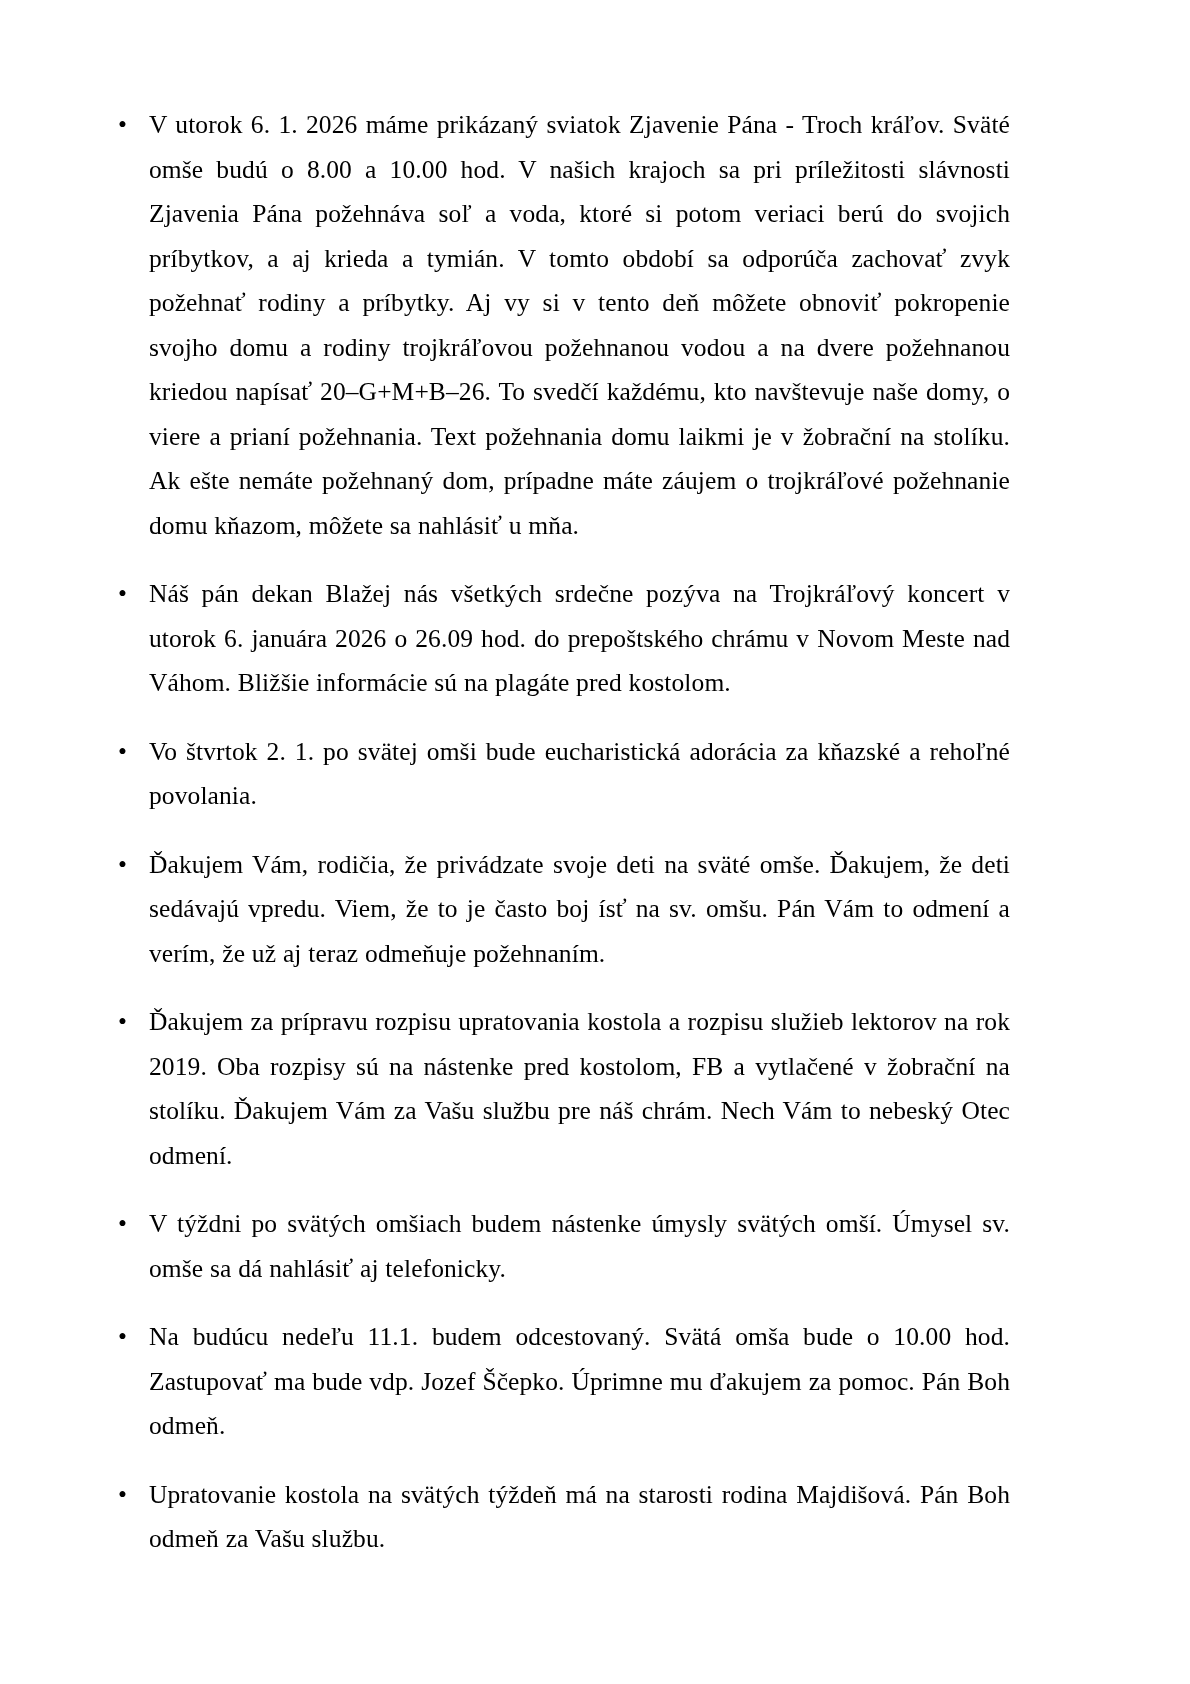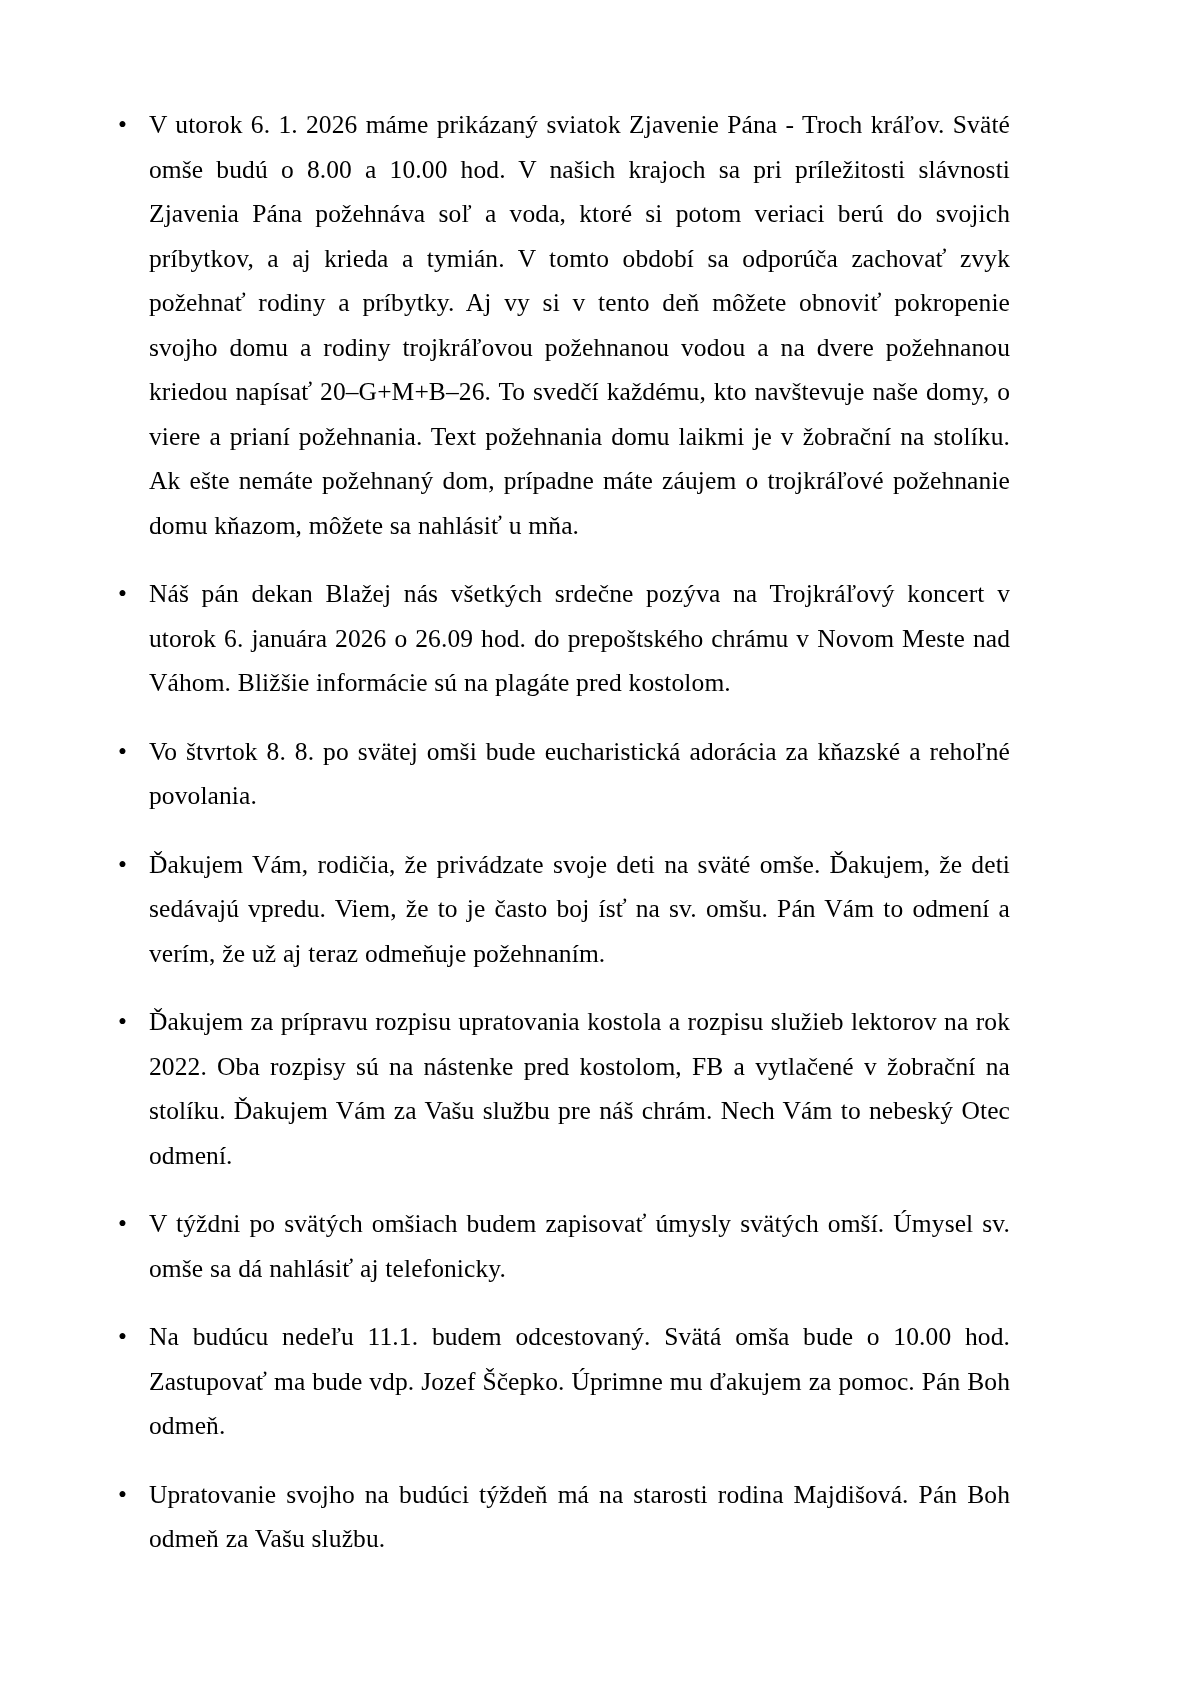"Vo štvrtok 8. 8. po" span.item-text { text: 8. 8 -> 2. 1 }
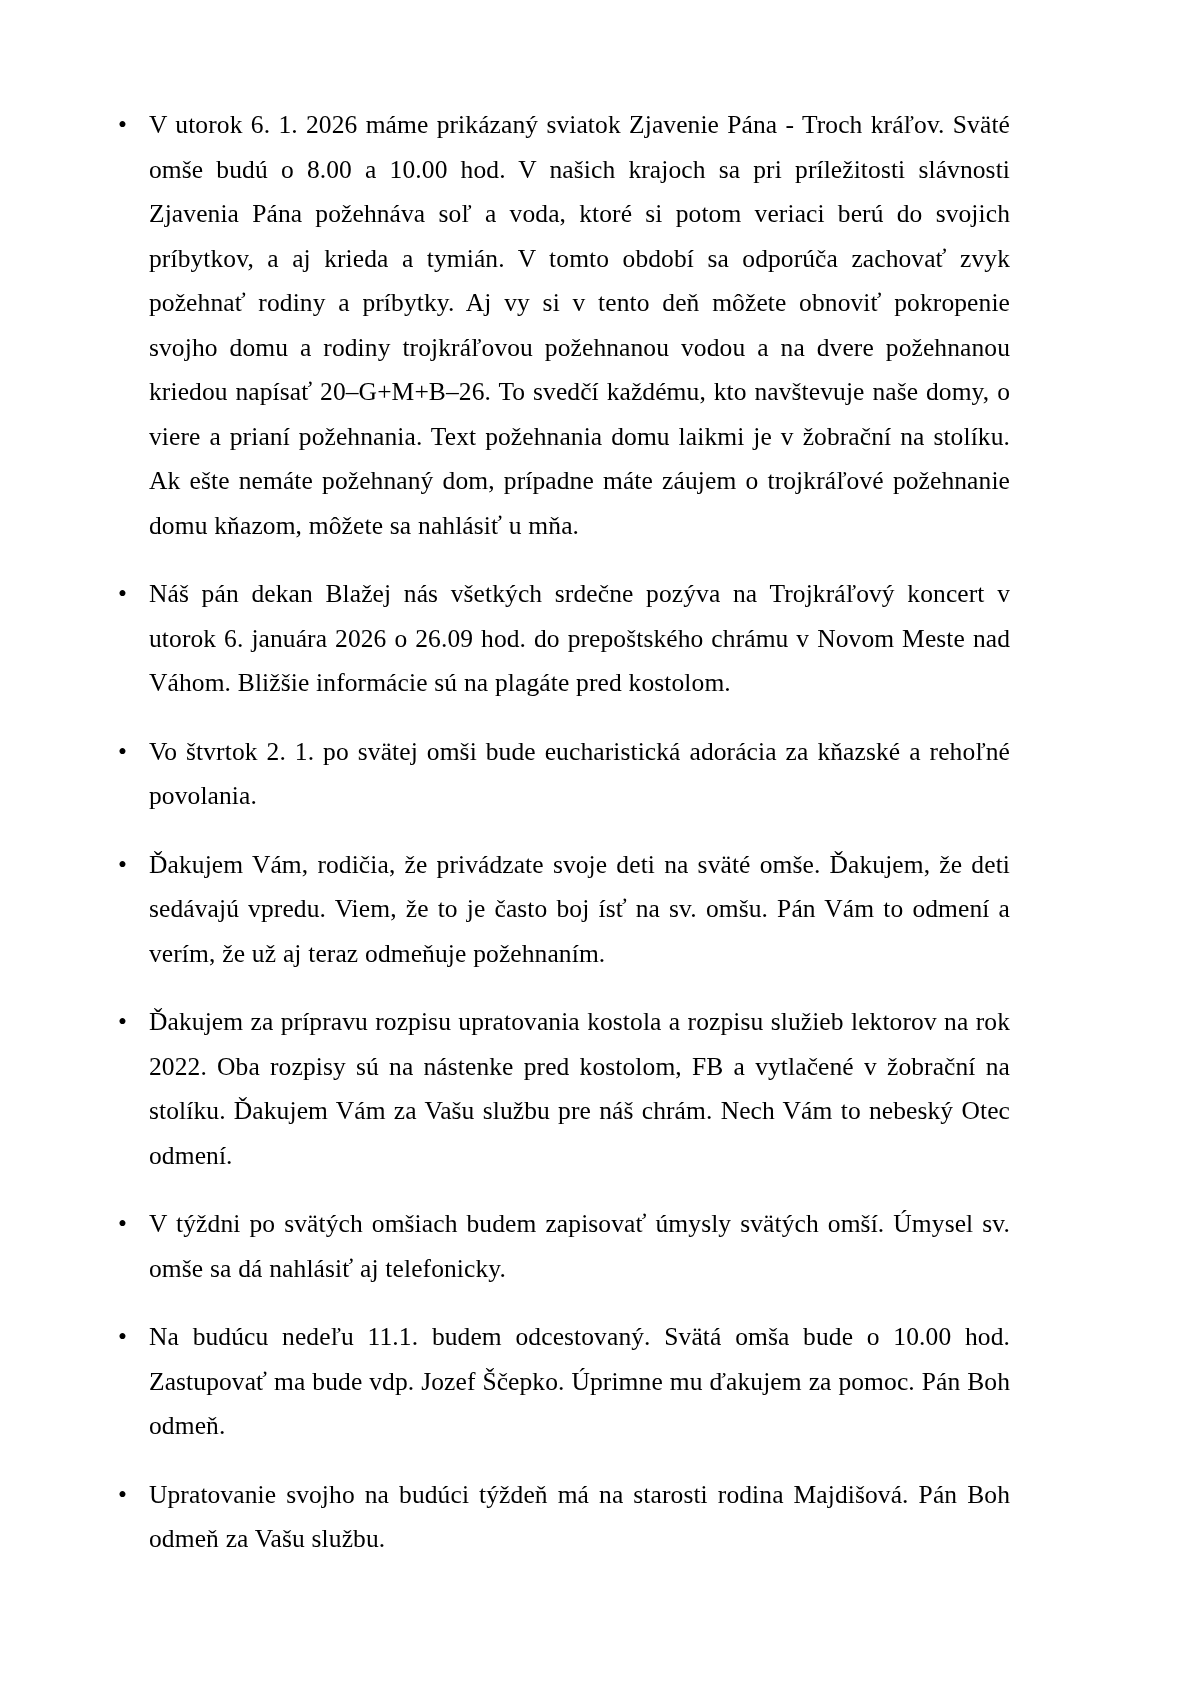"Ďakujem za prípravu rozpisu upratovania" span.item-text { text: 2022 -> 2019 }
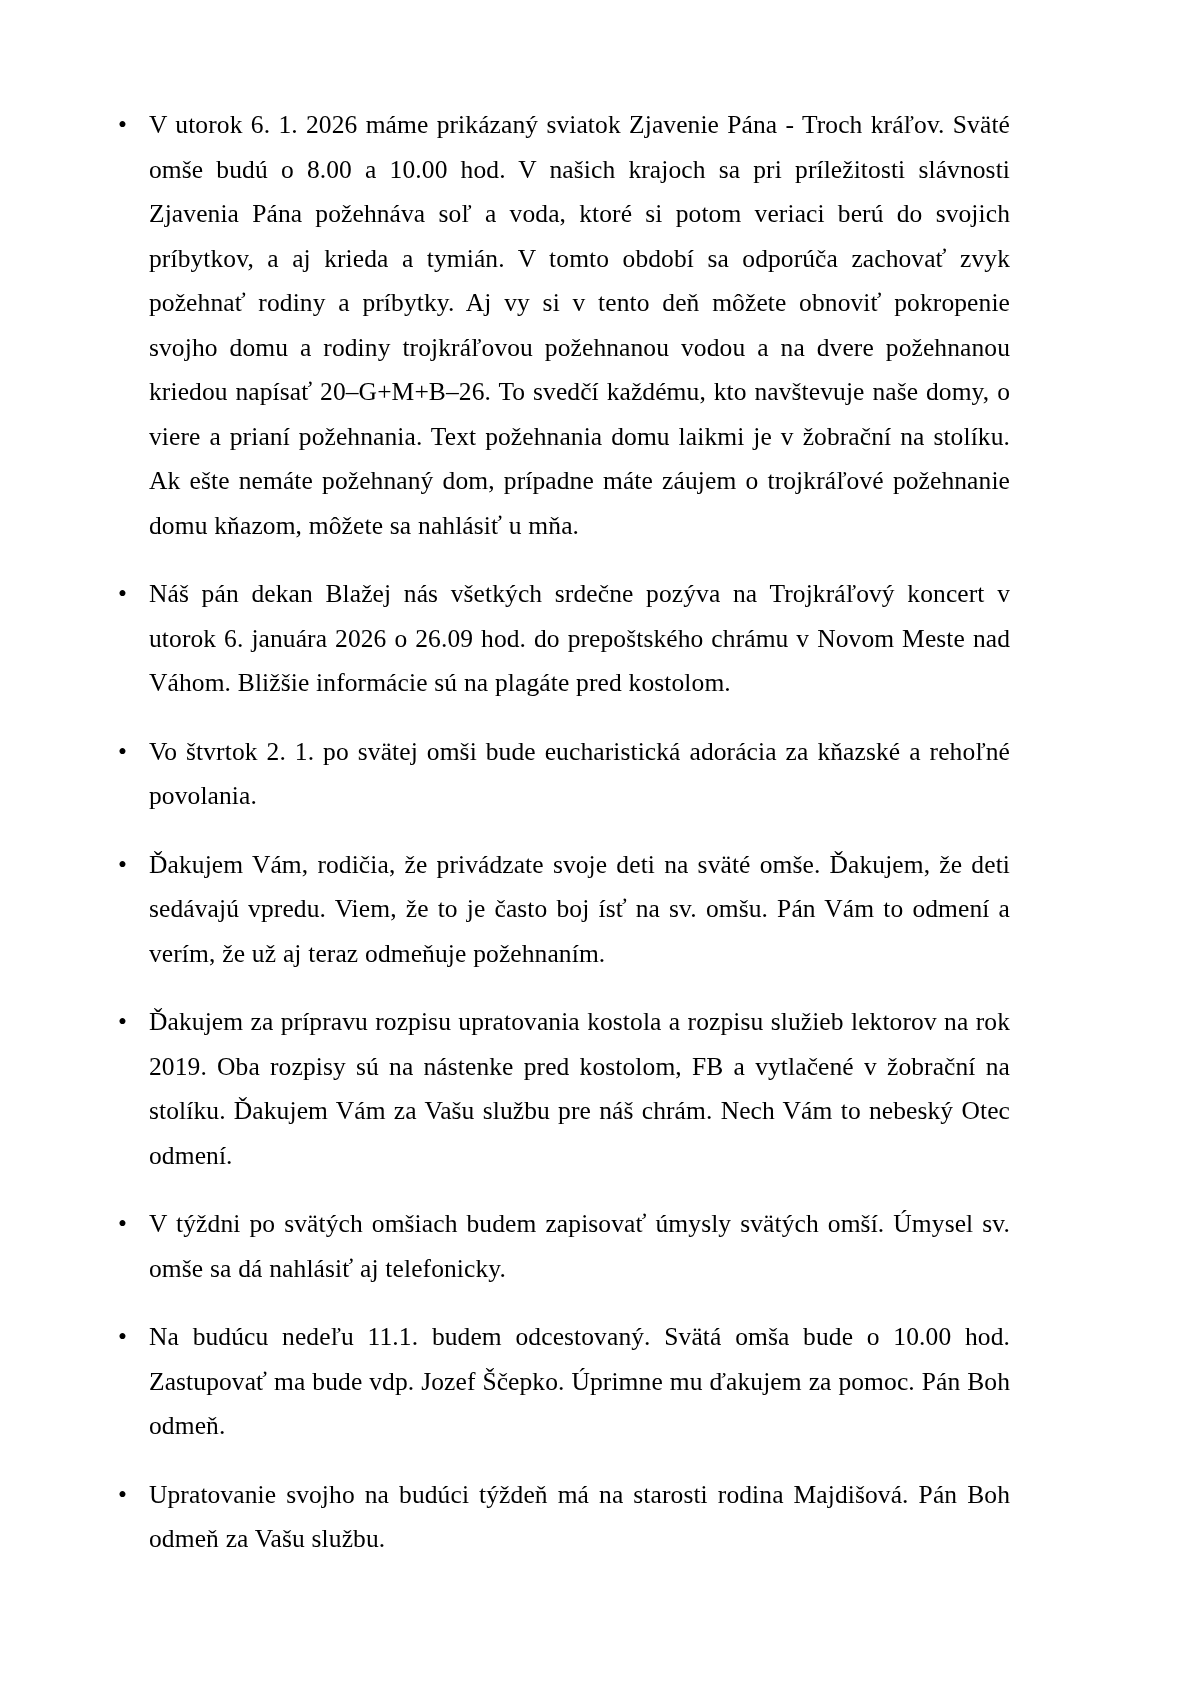"V týždni po svätých omšiach" span.item-text { text: zapisovať -> nástenke }
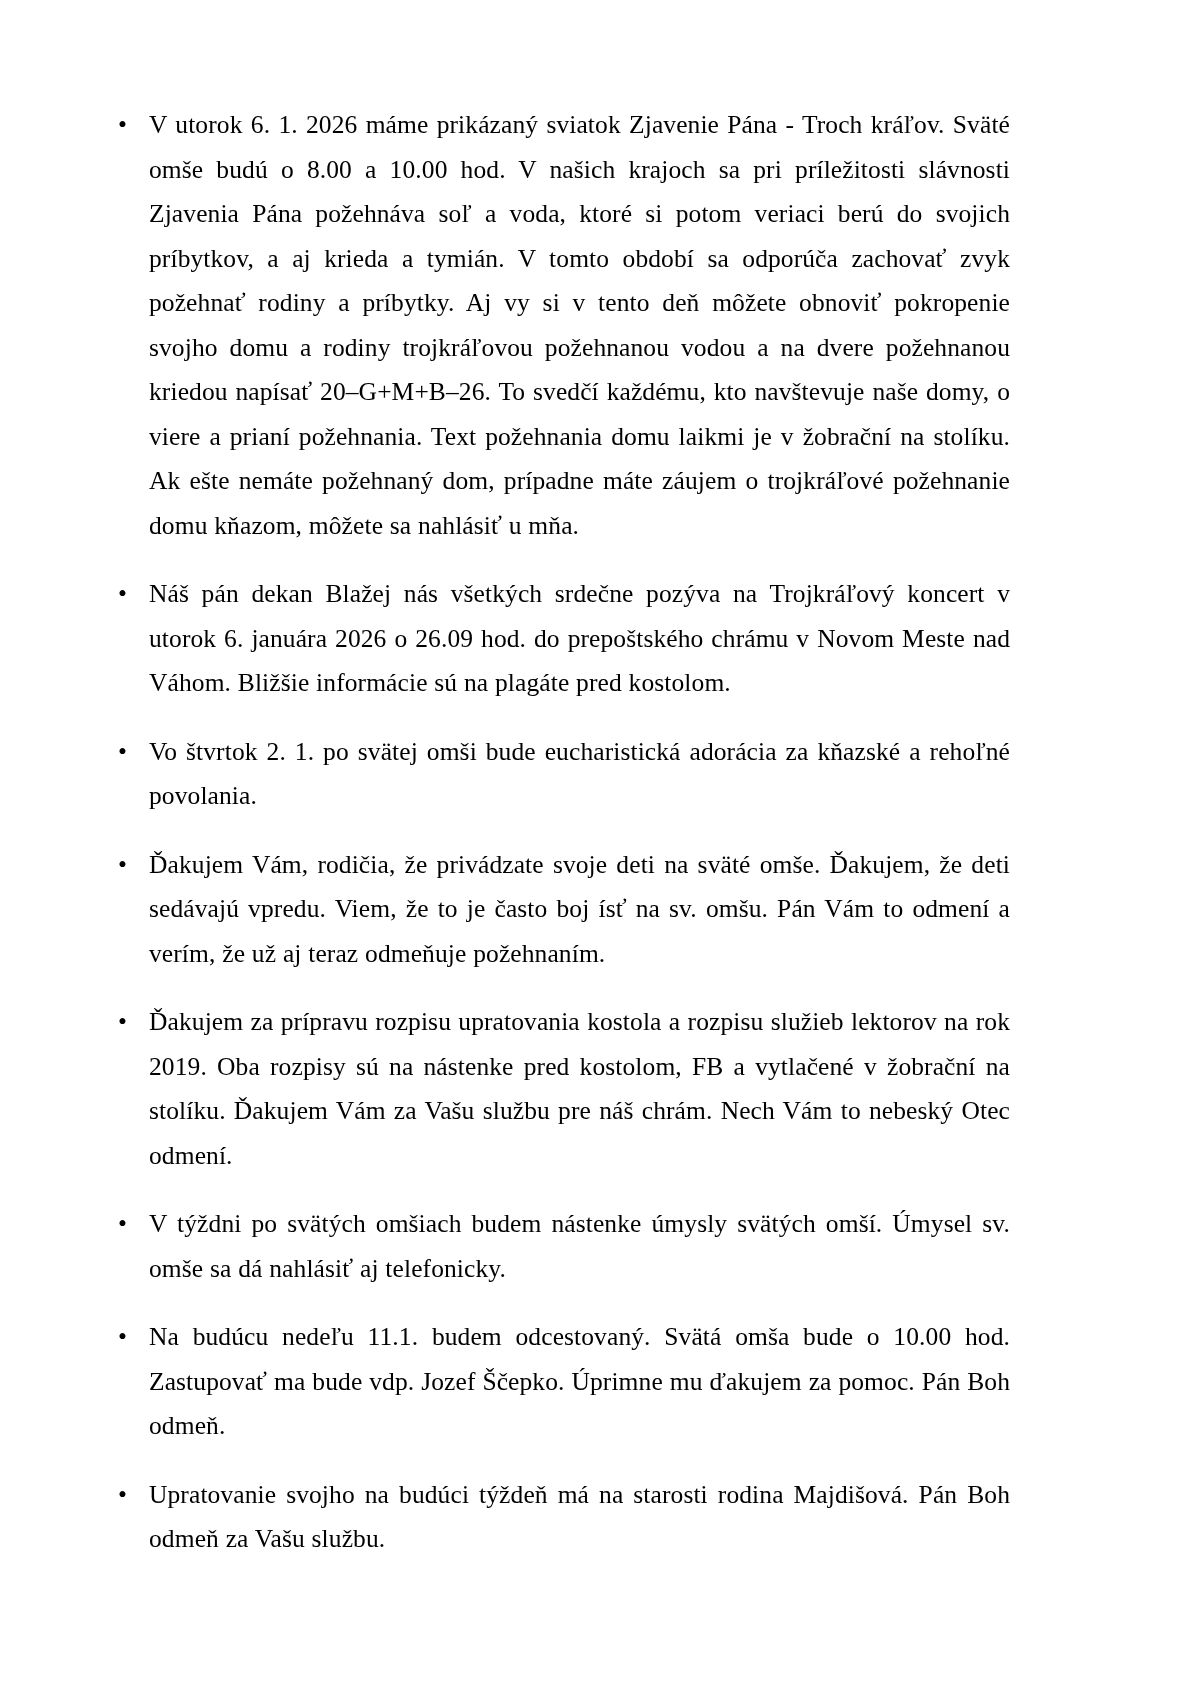"Upratovanie svojho na budúci týždeň" span.item-text { text: svojho na budúci -> kostola na svätých }
